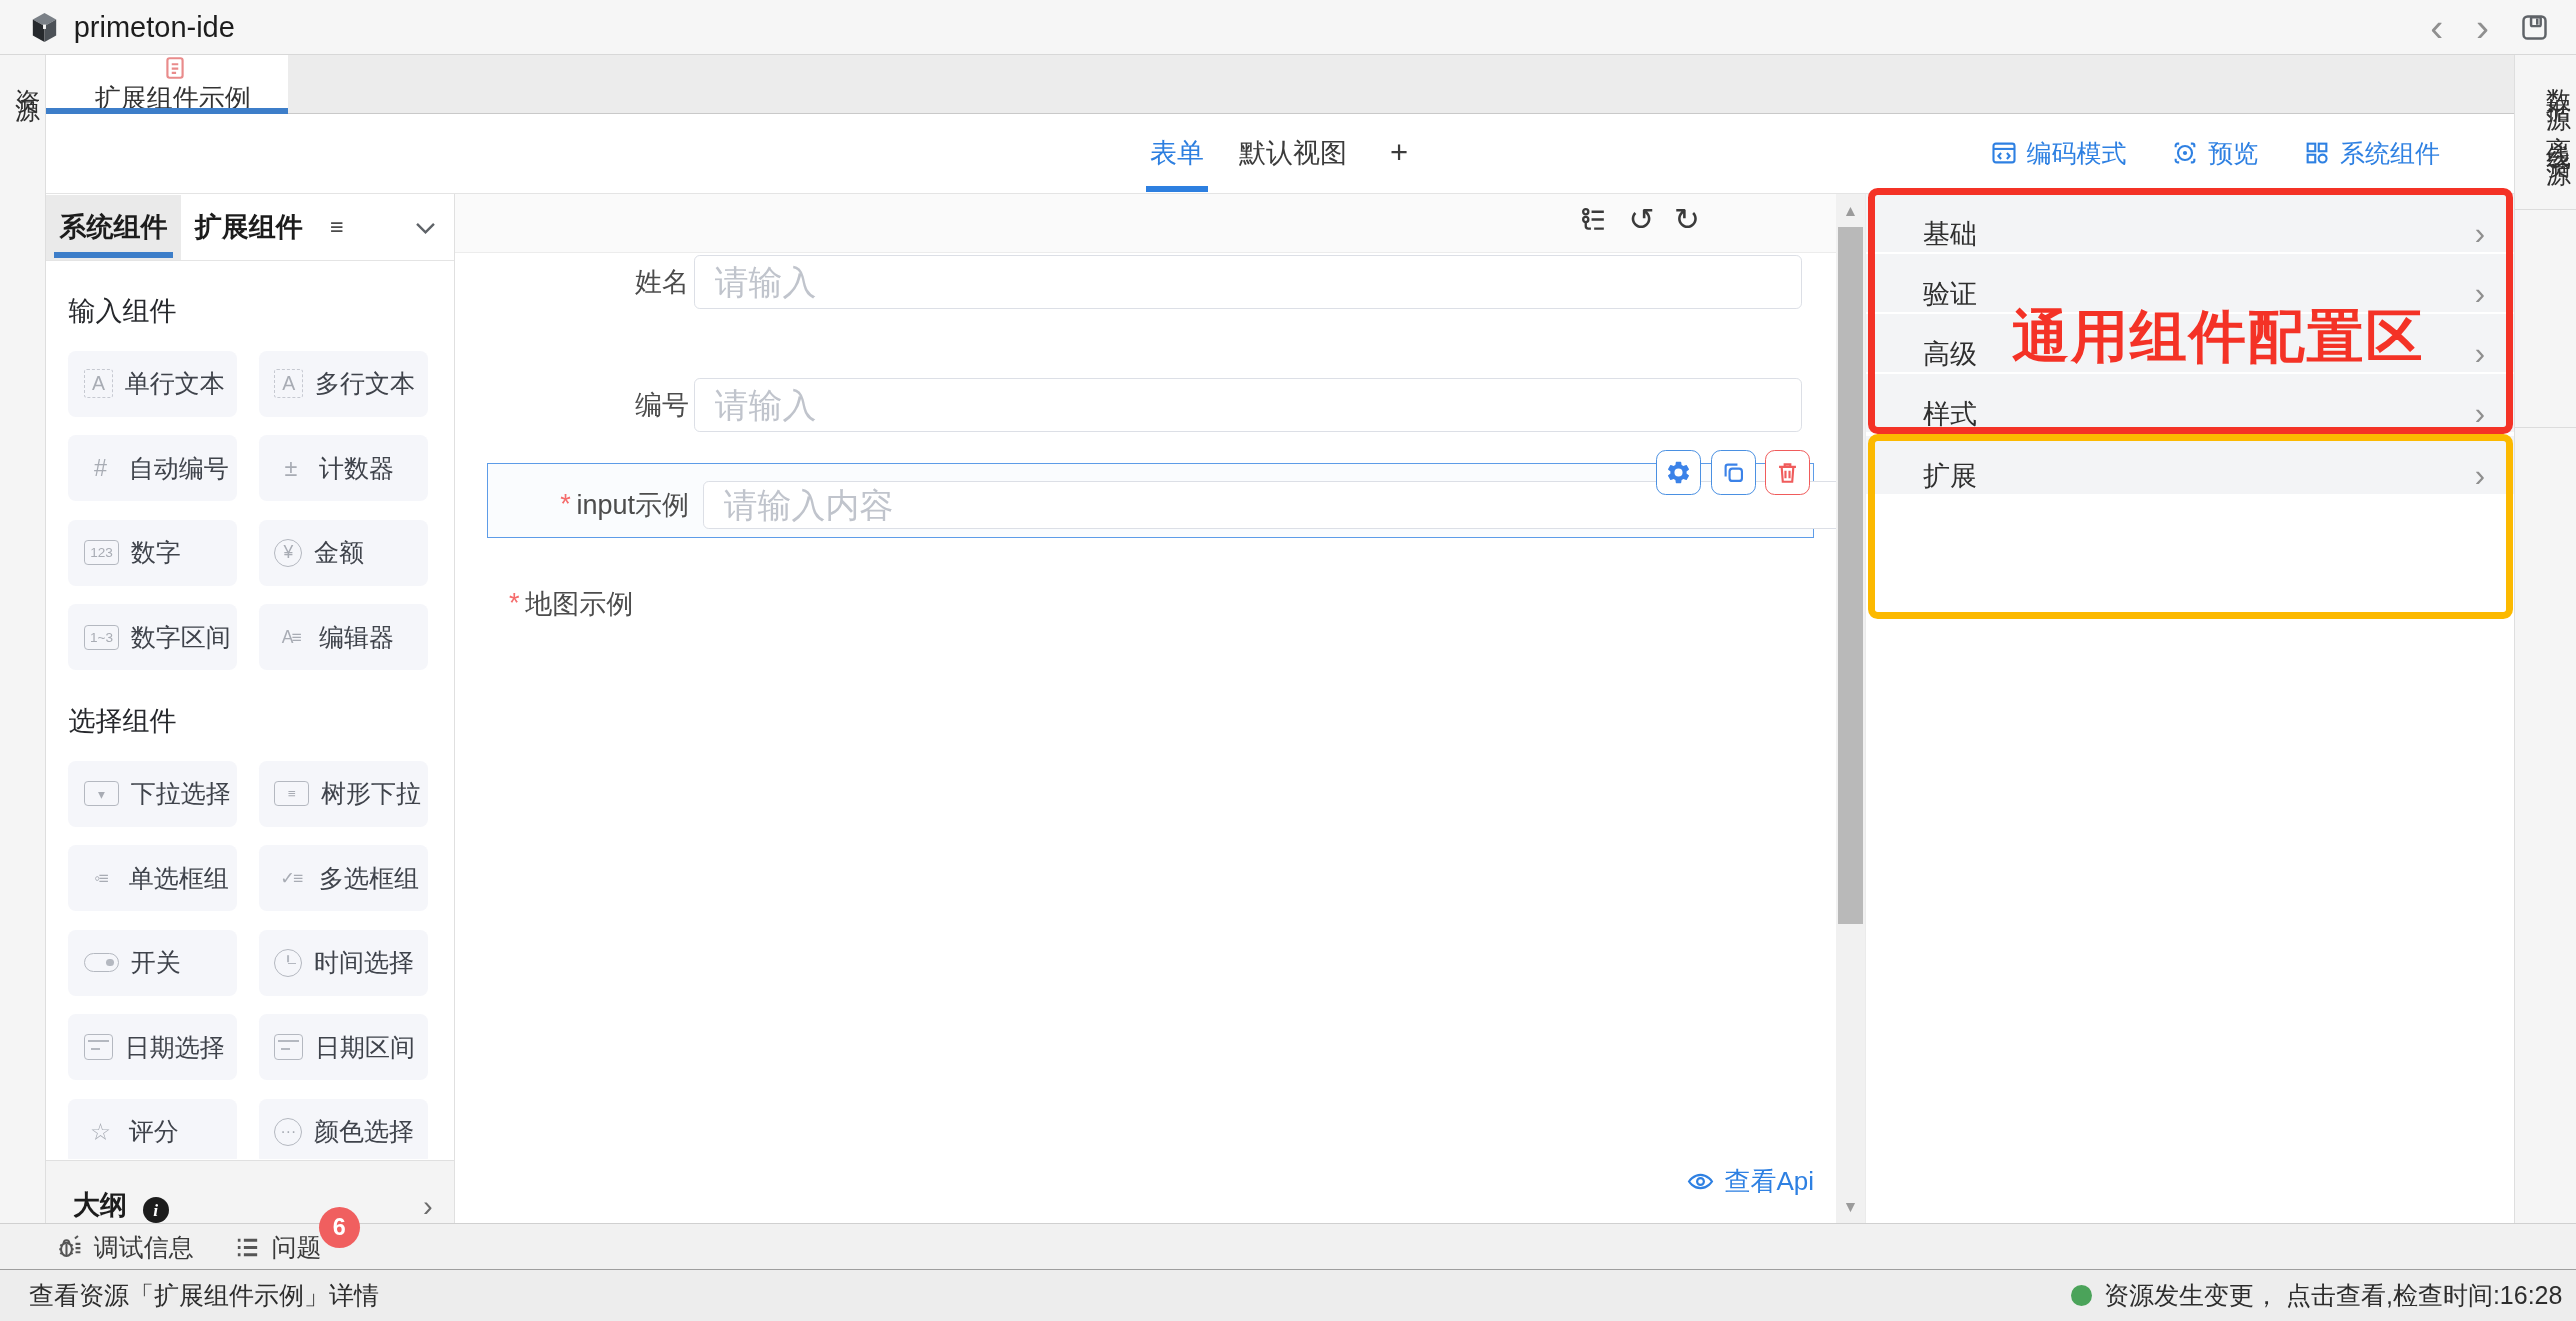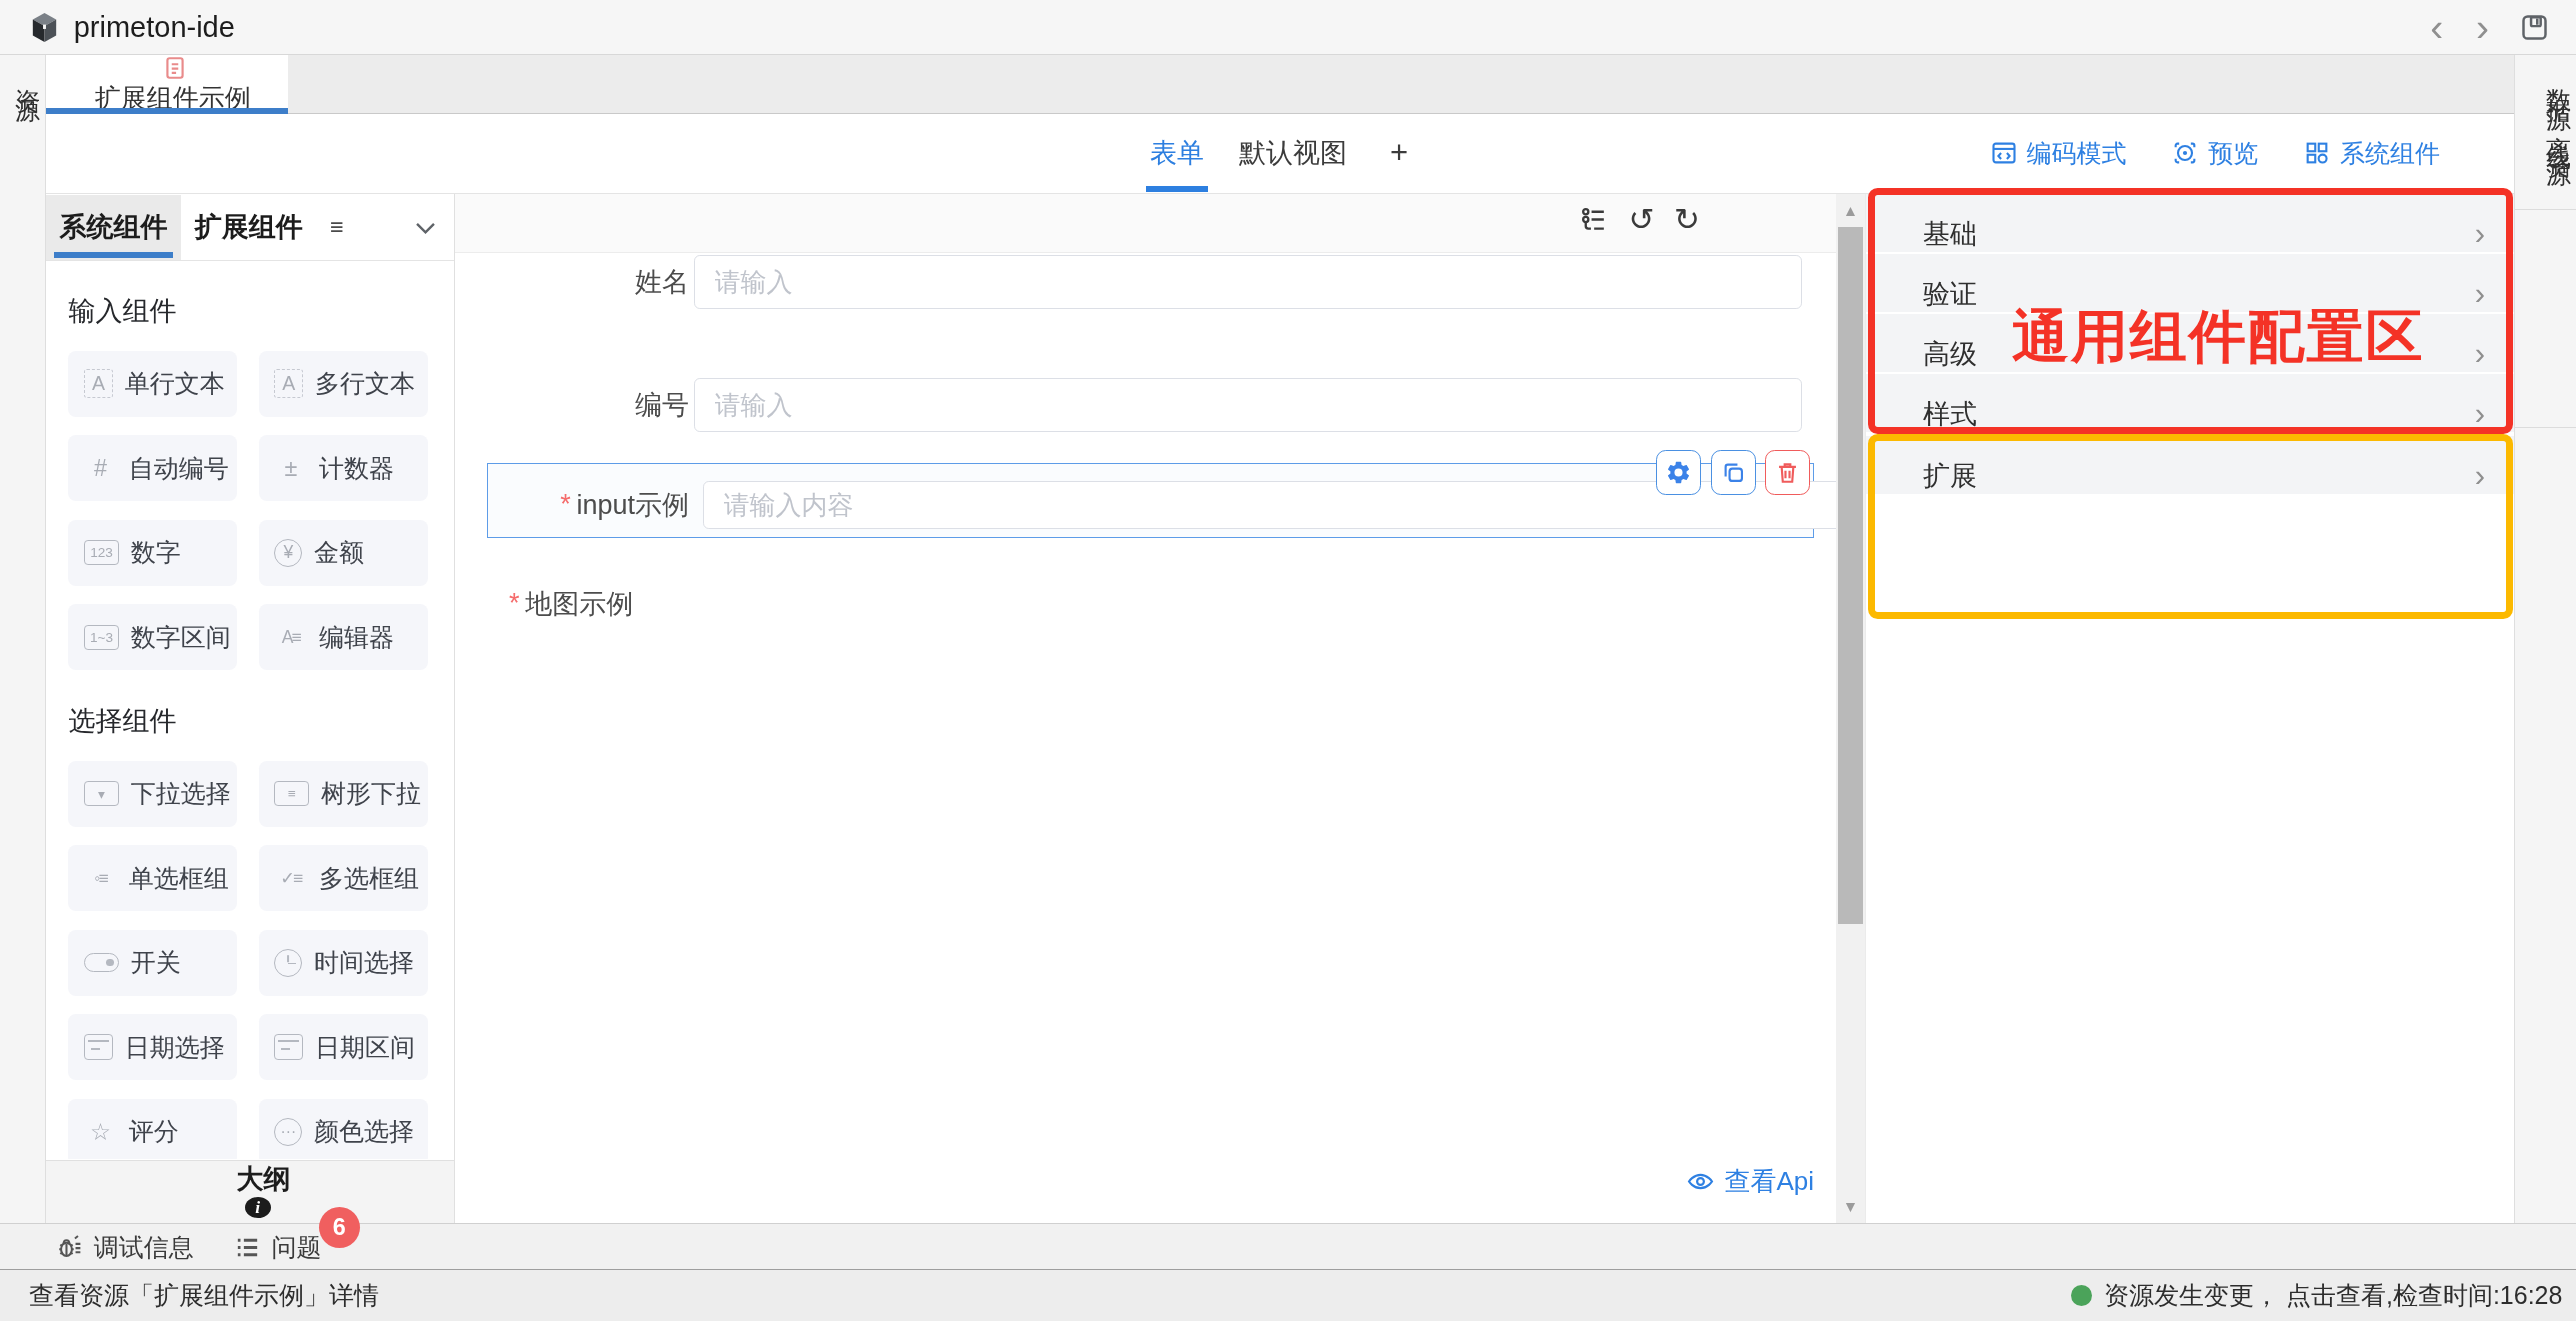"请输入" .f-input { font-size: 26px -> 34px }
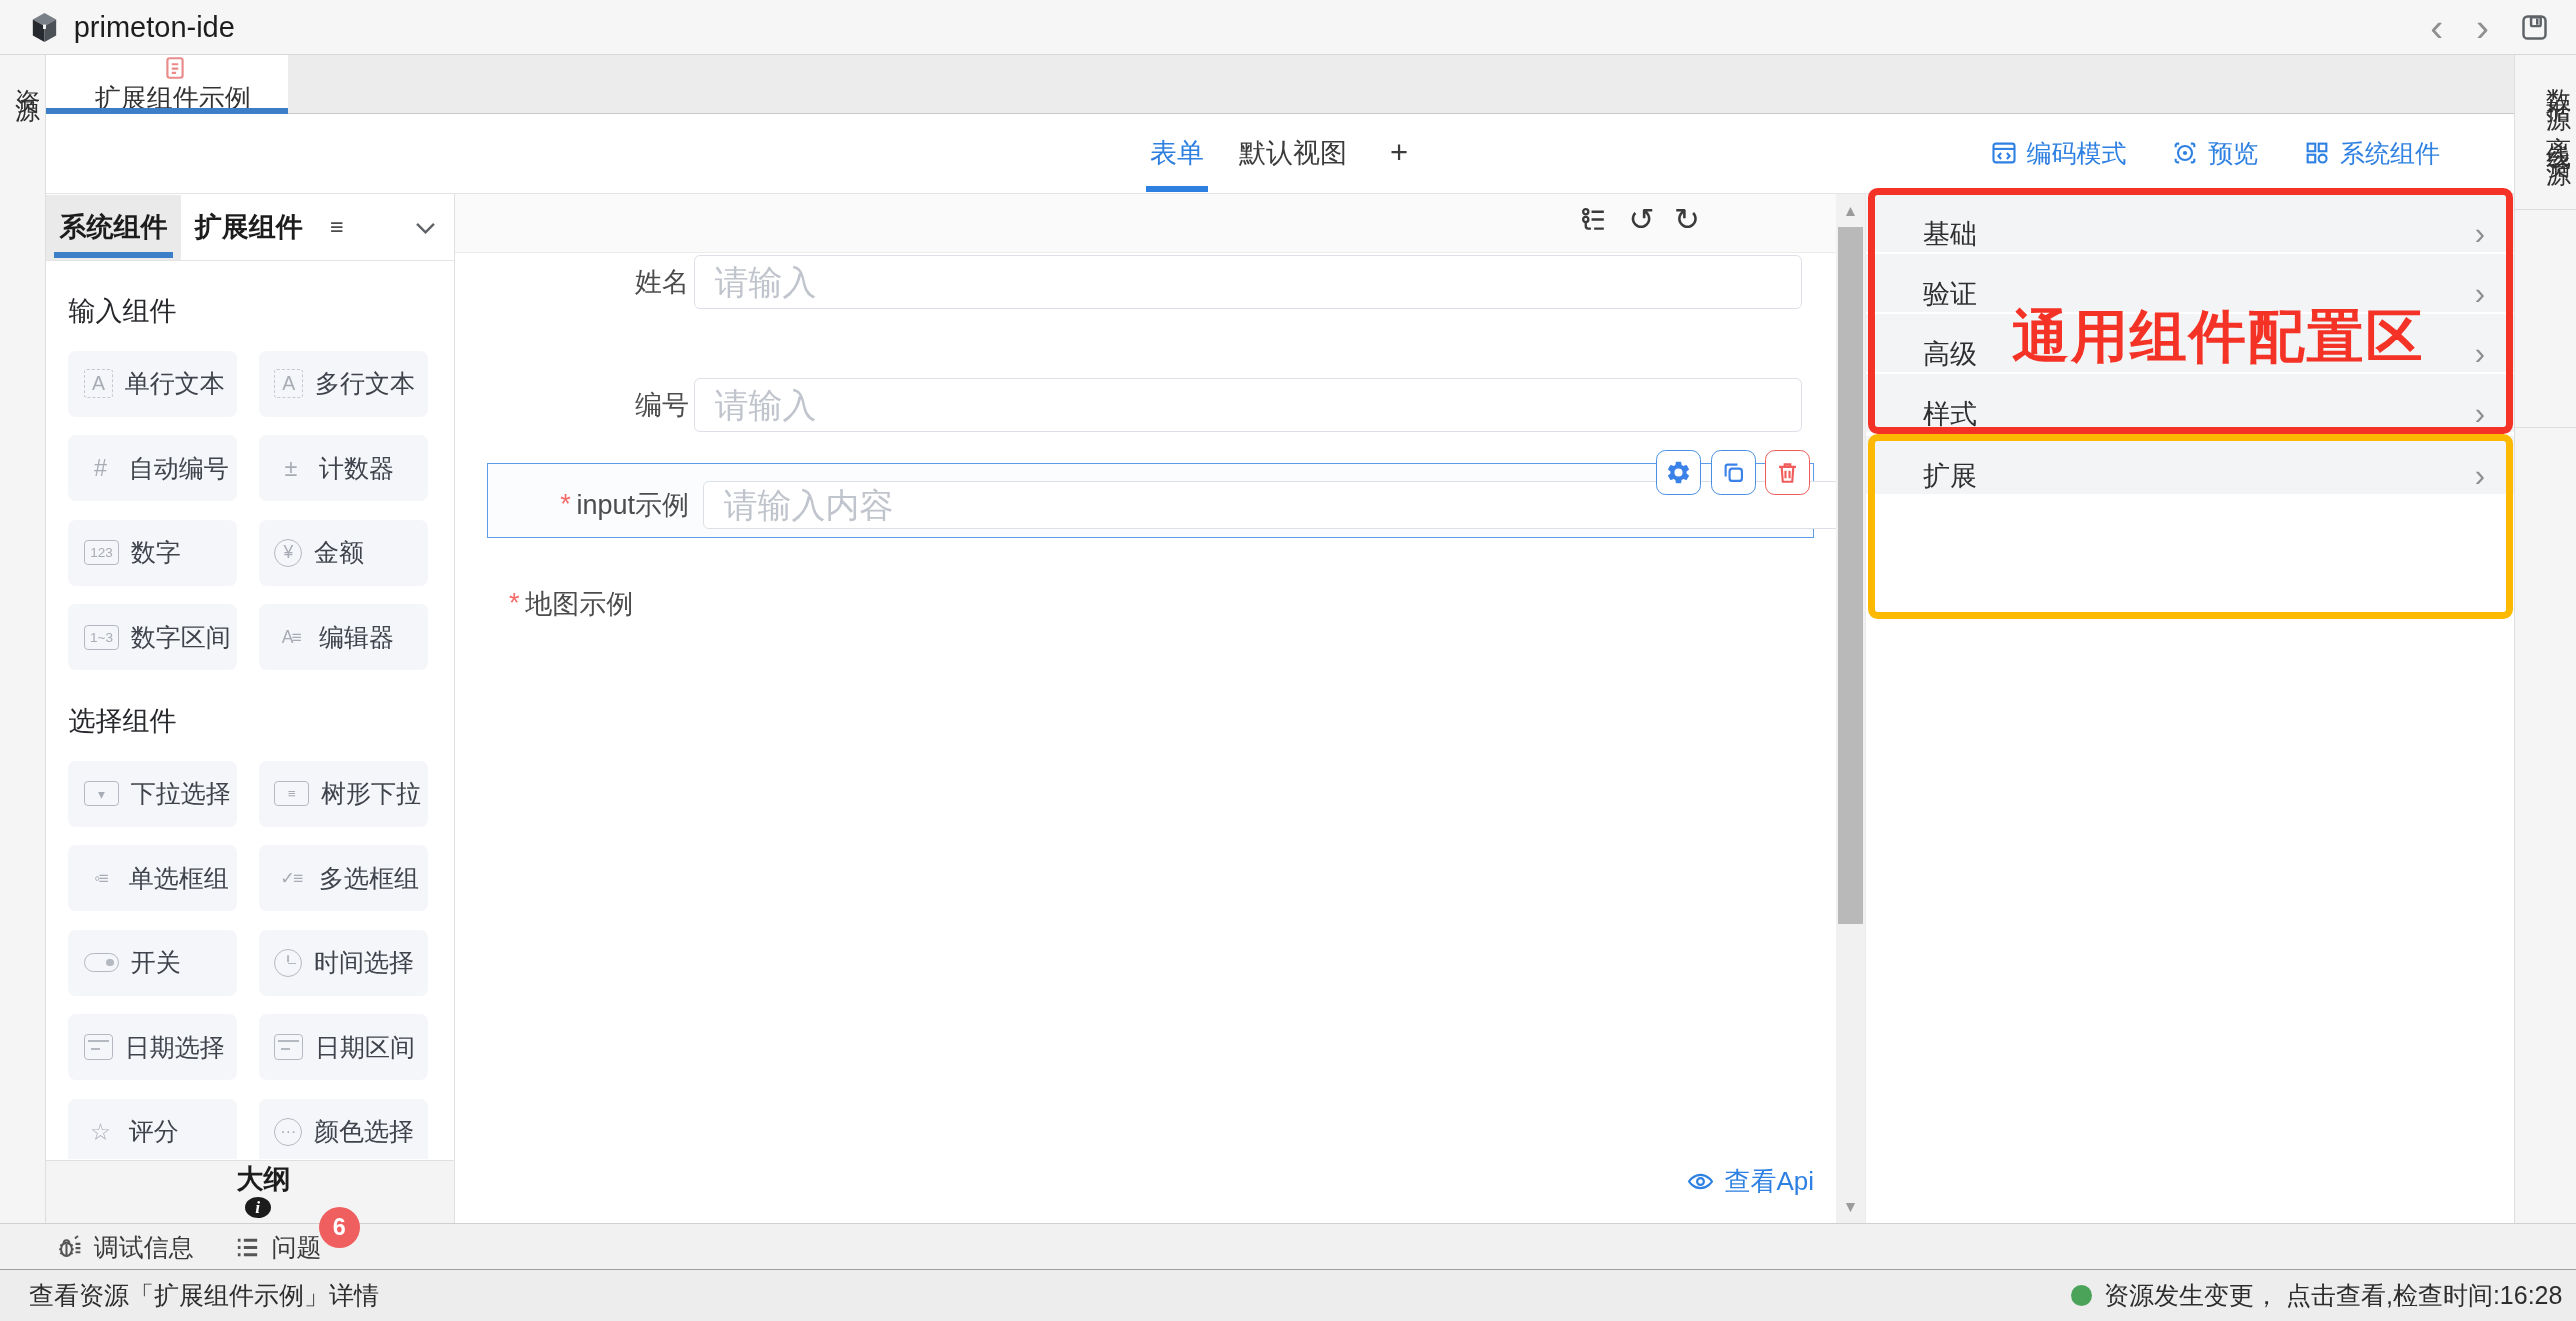"大纲" .outline-bar { align-items: center -> flex-end; flex-direction: column -> none }
